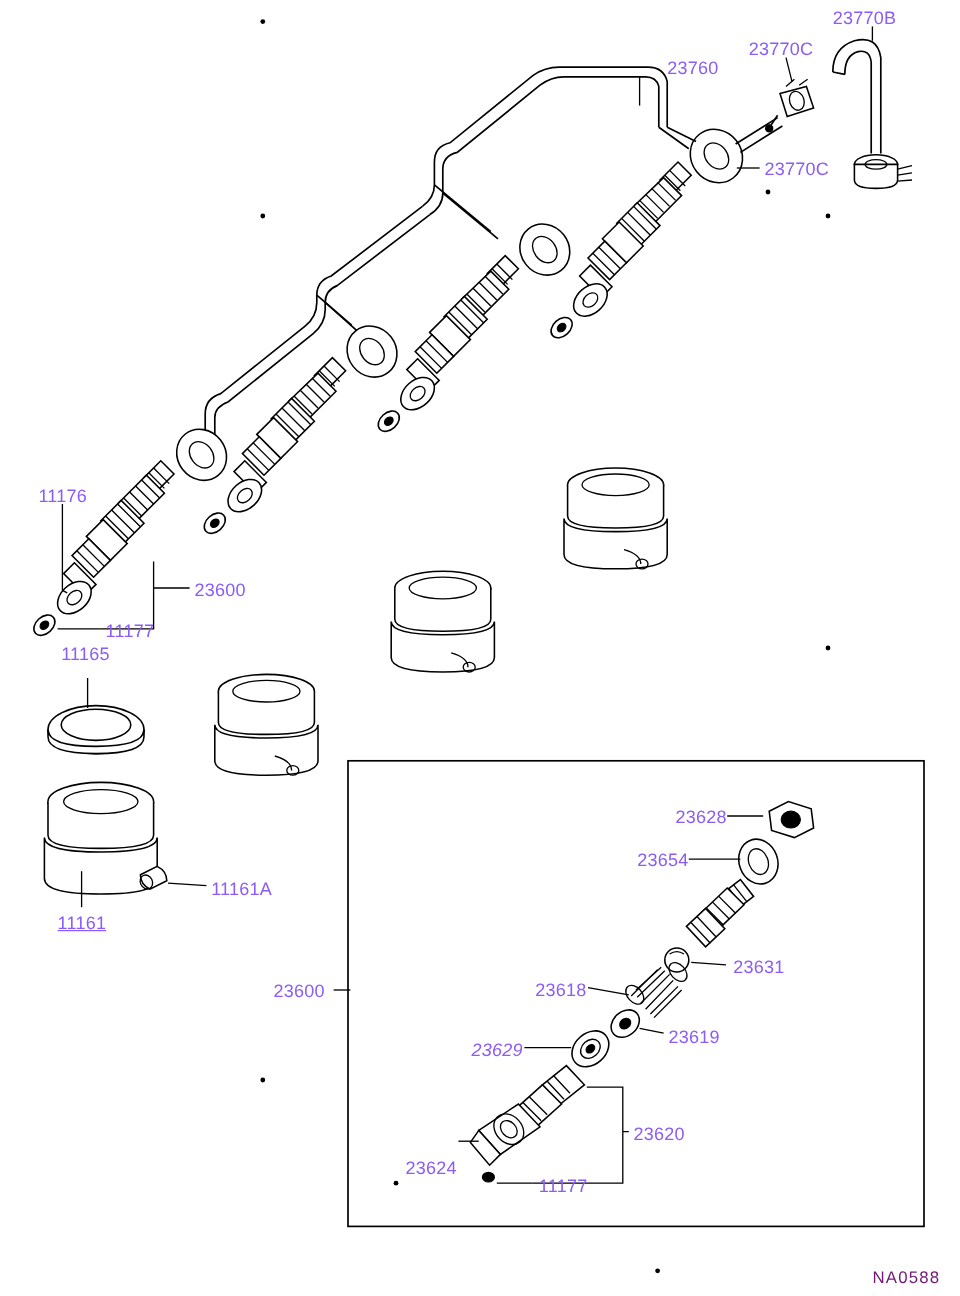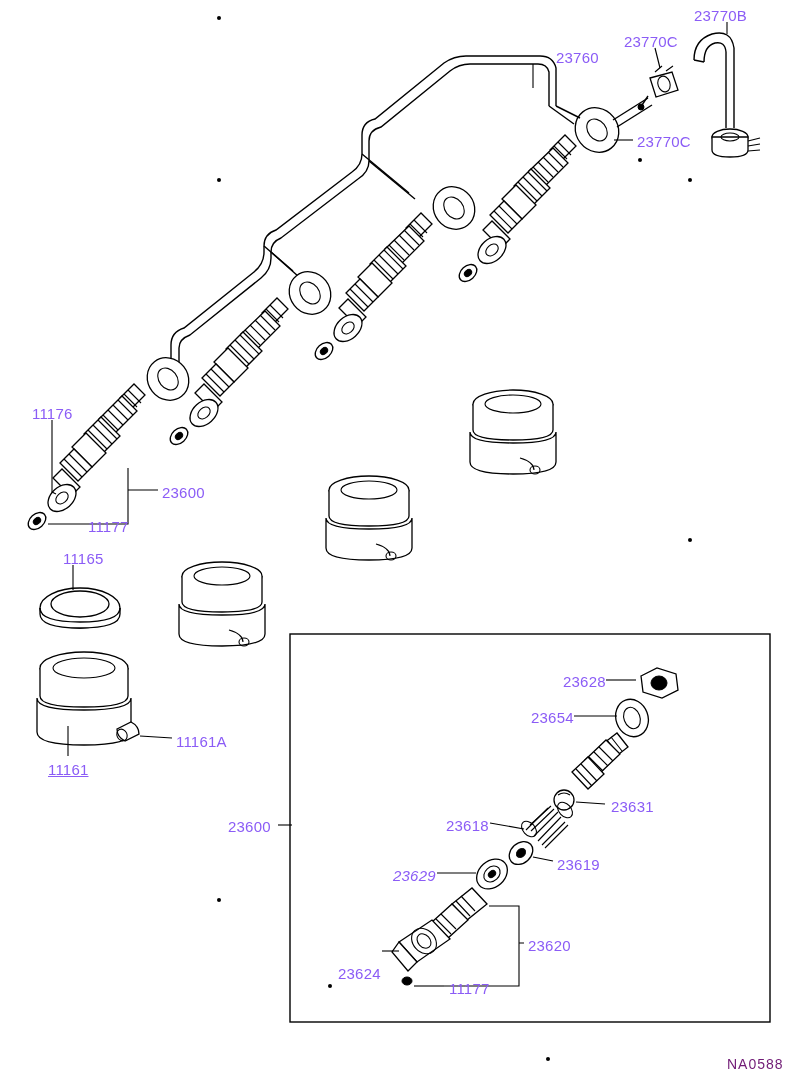"11165" span.lbl { margin-left: 12px -> none; top: 551px -> 538px }
